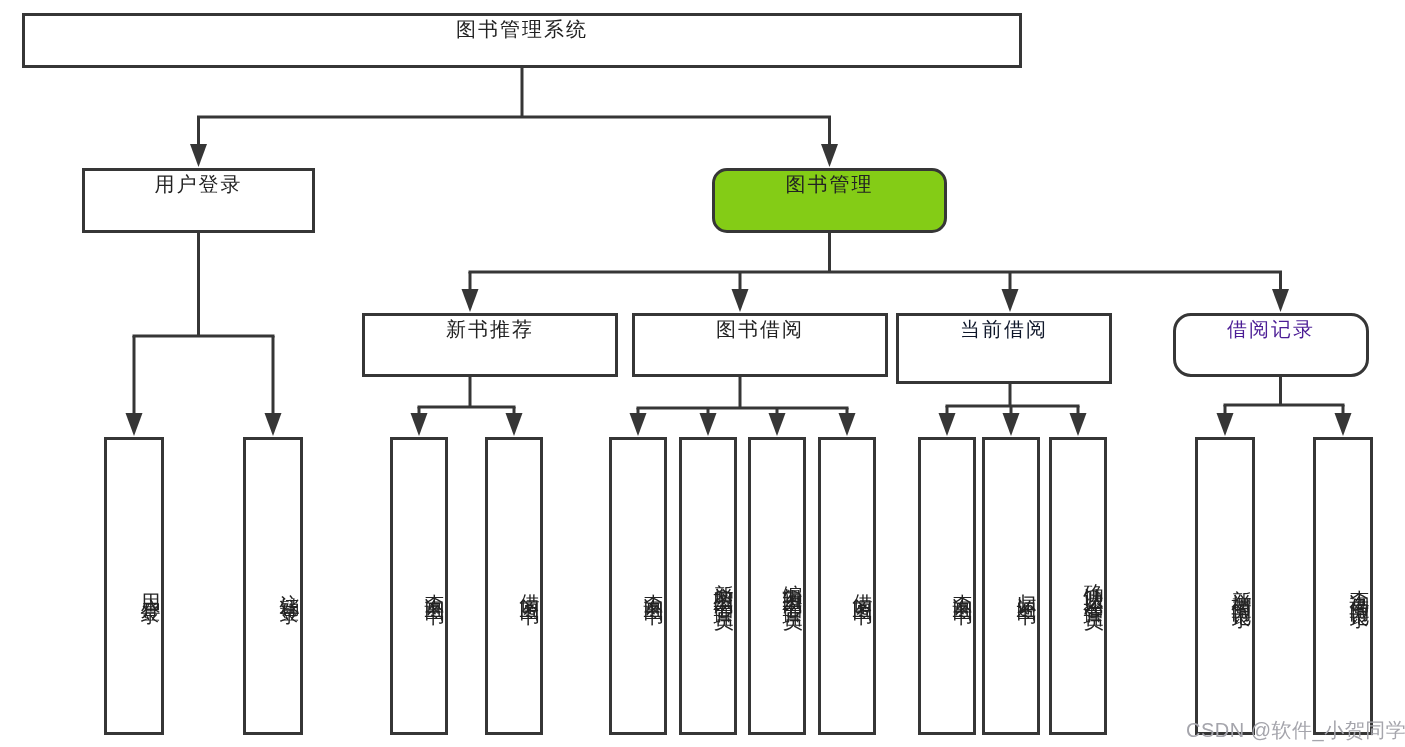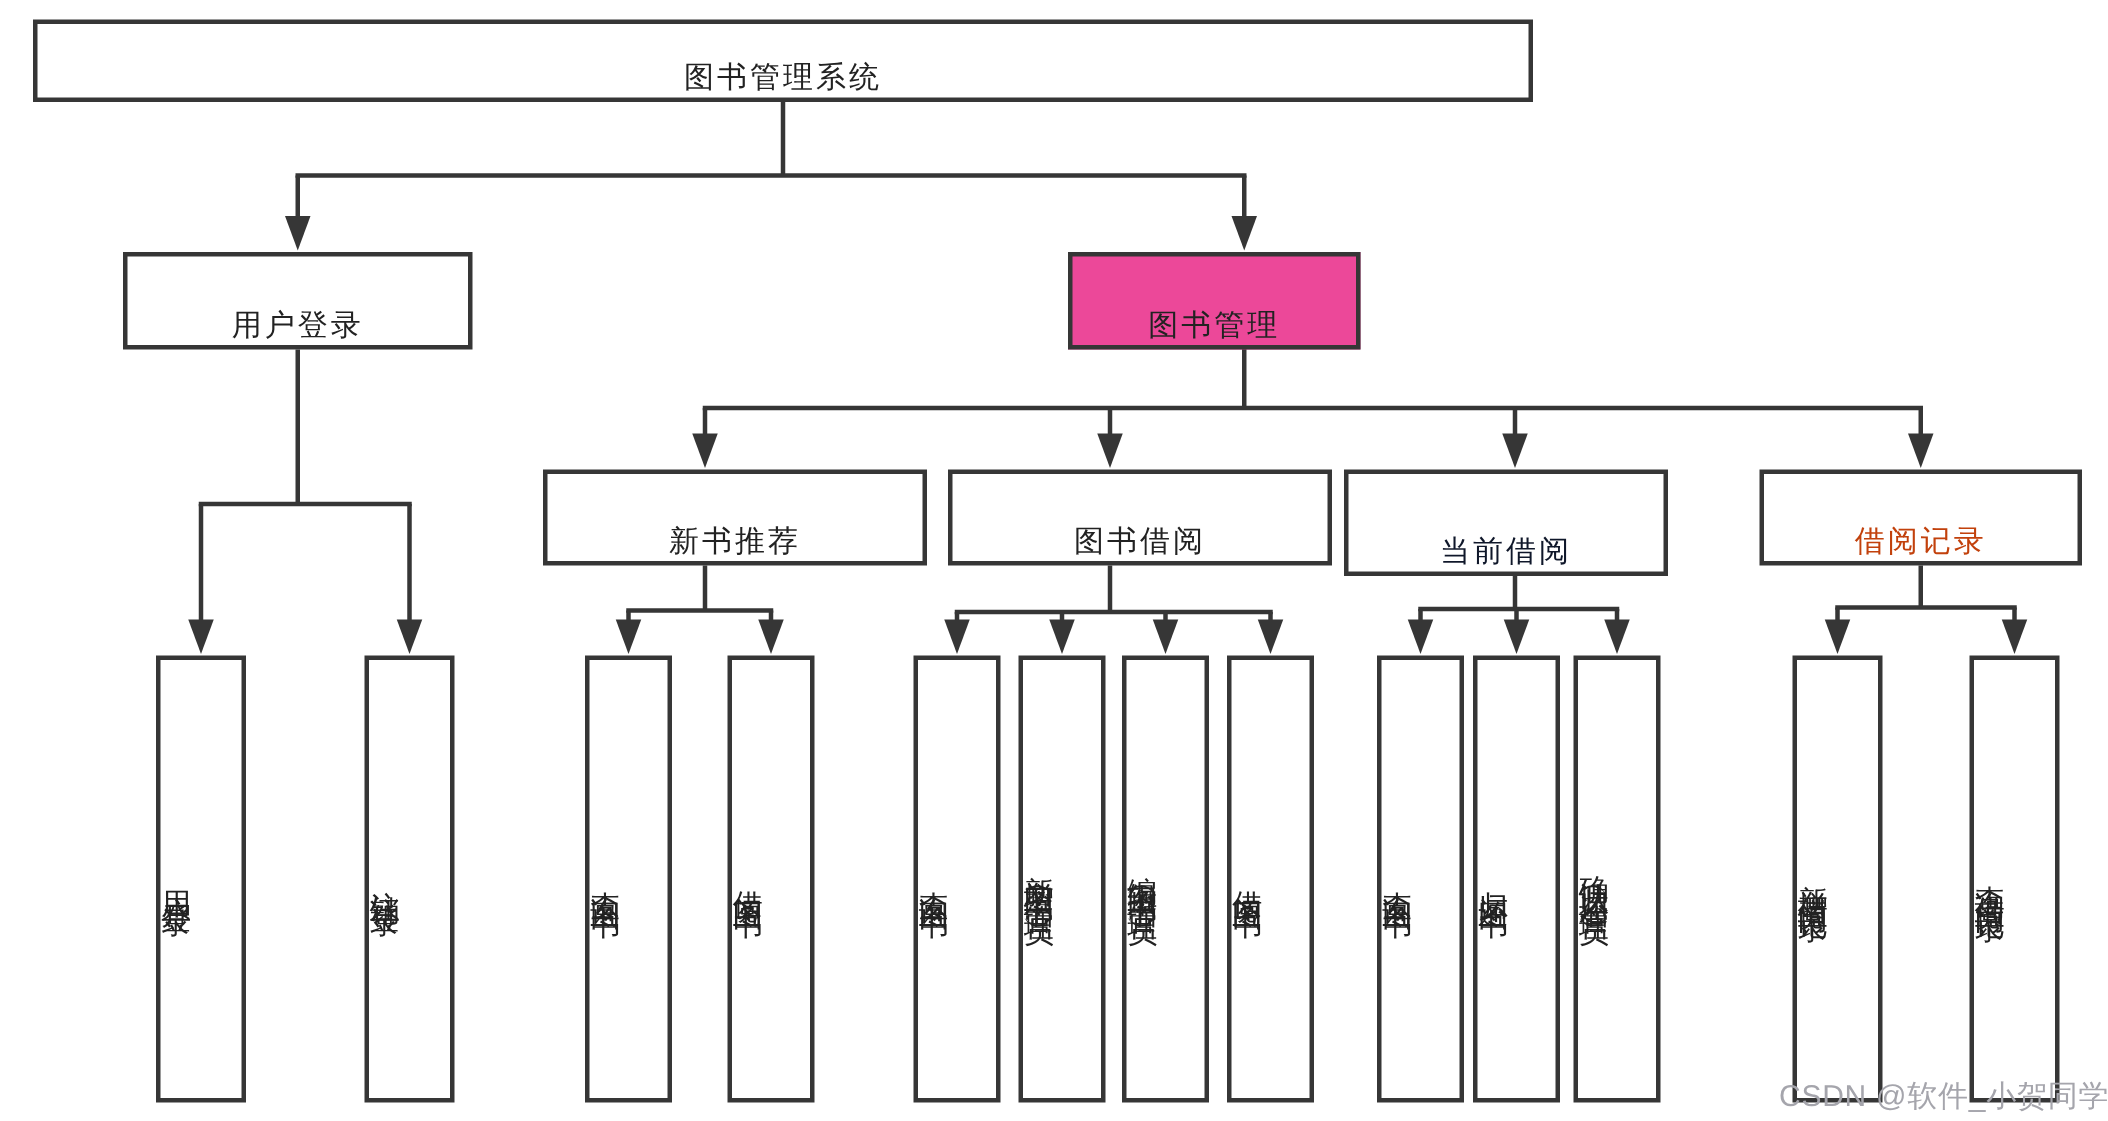"图书管理系统" .node { align-items: flex-end -> flex-start }
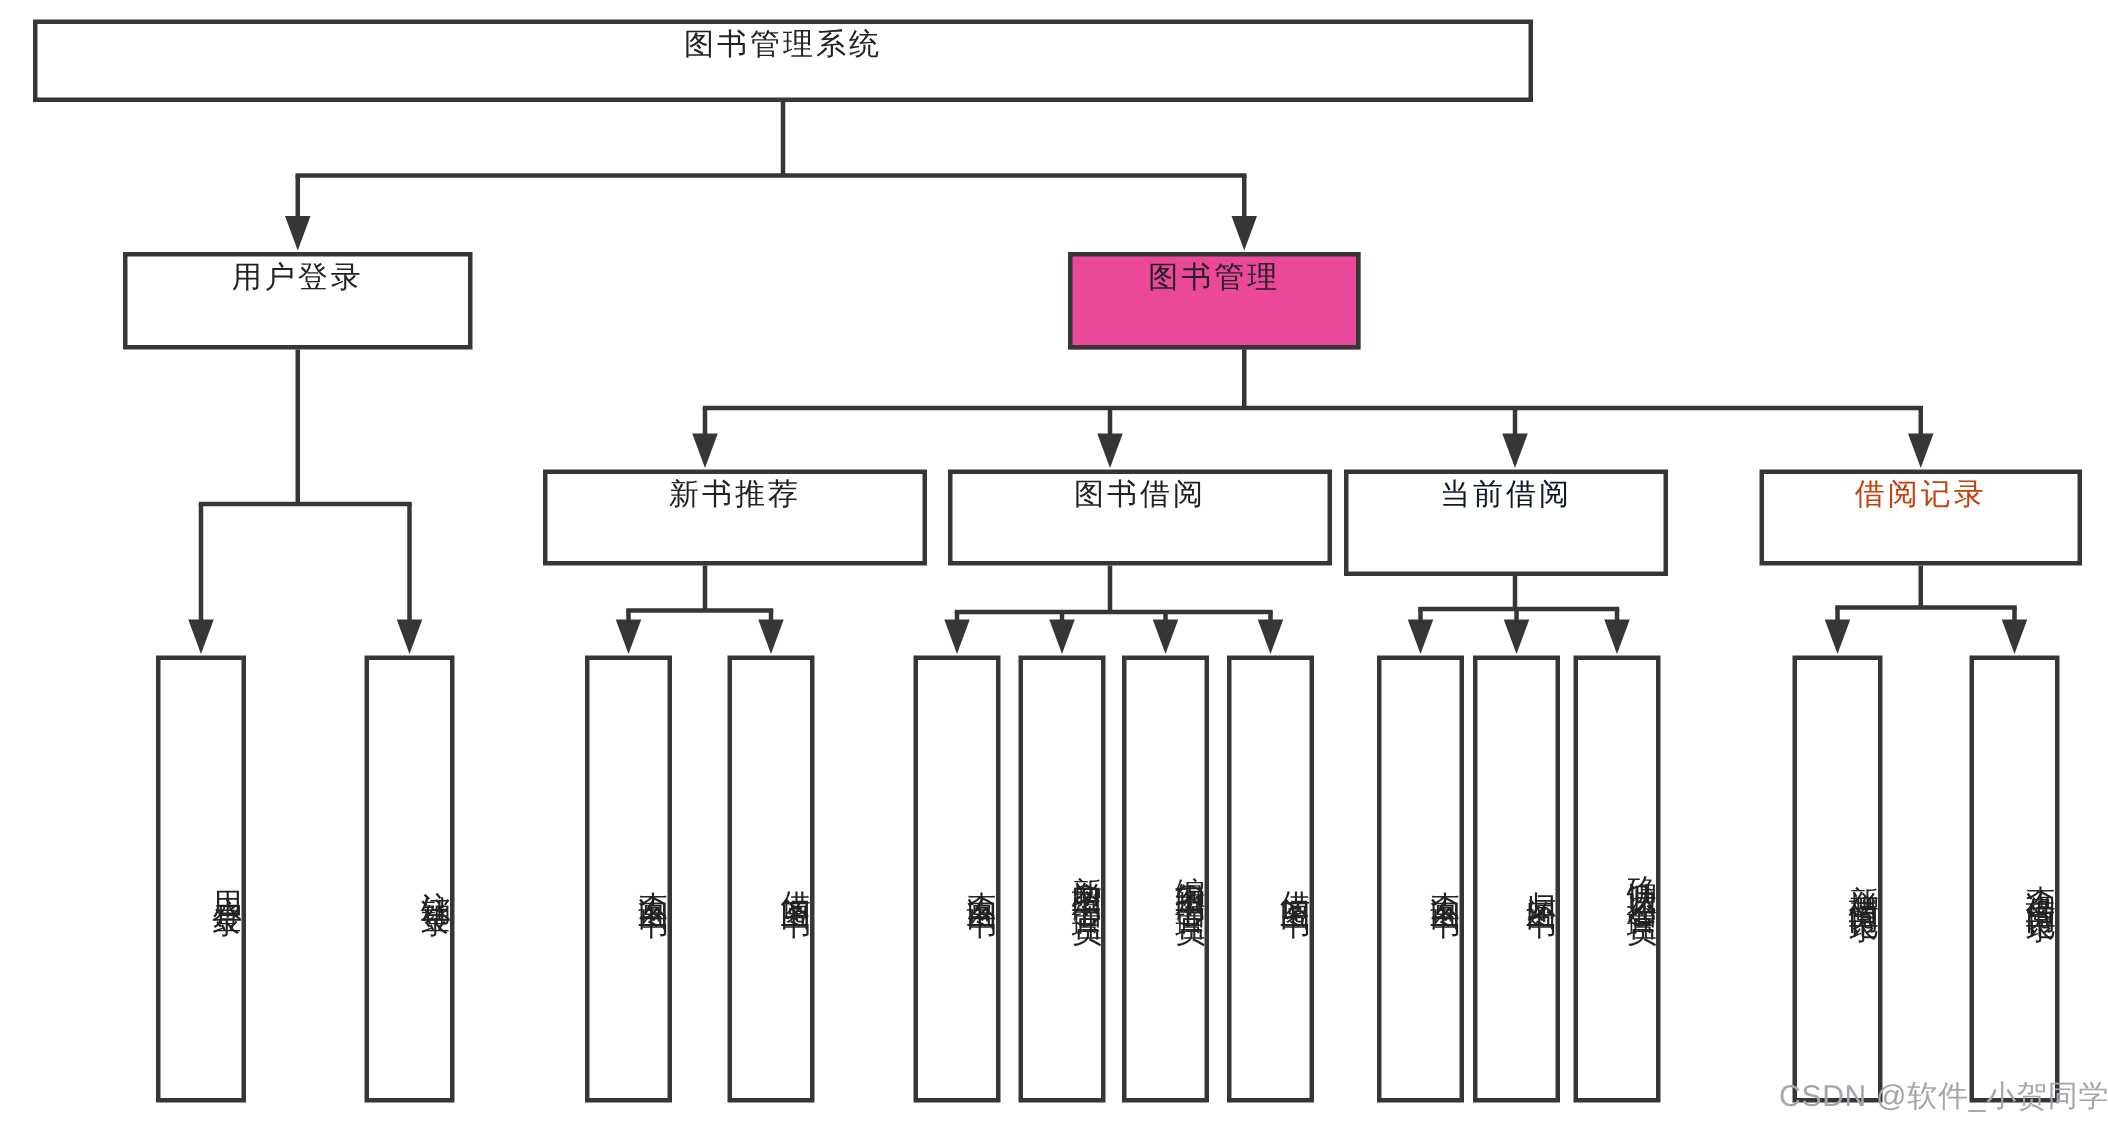"图书管理" div.node { background: #ec4899 -> #84cc16; border-radius: none -> 15px; width: 195px -> 235px }
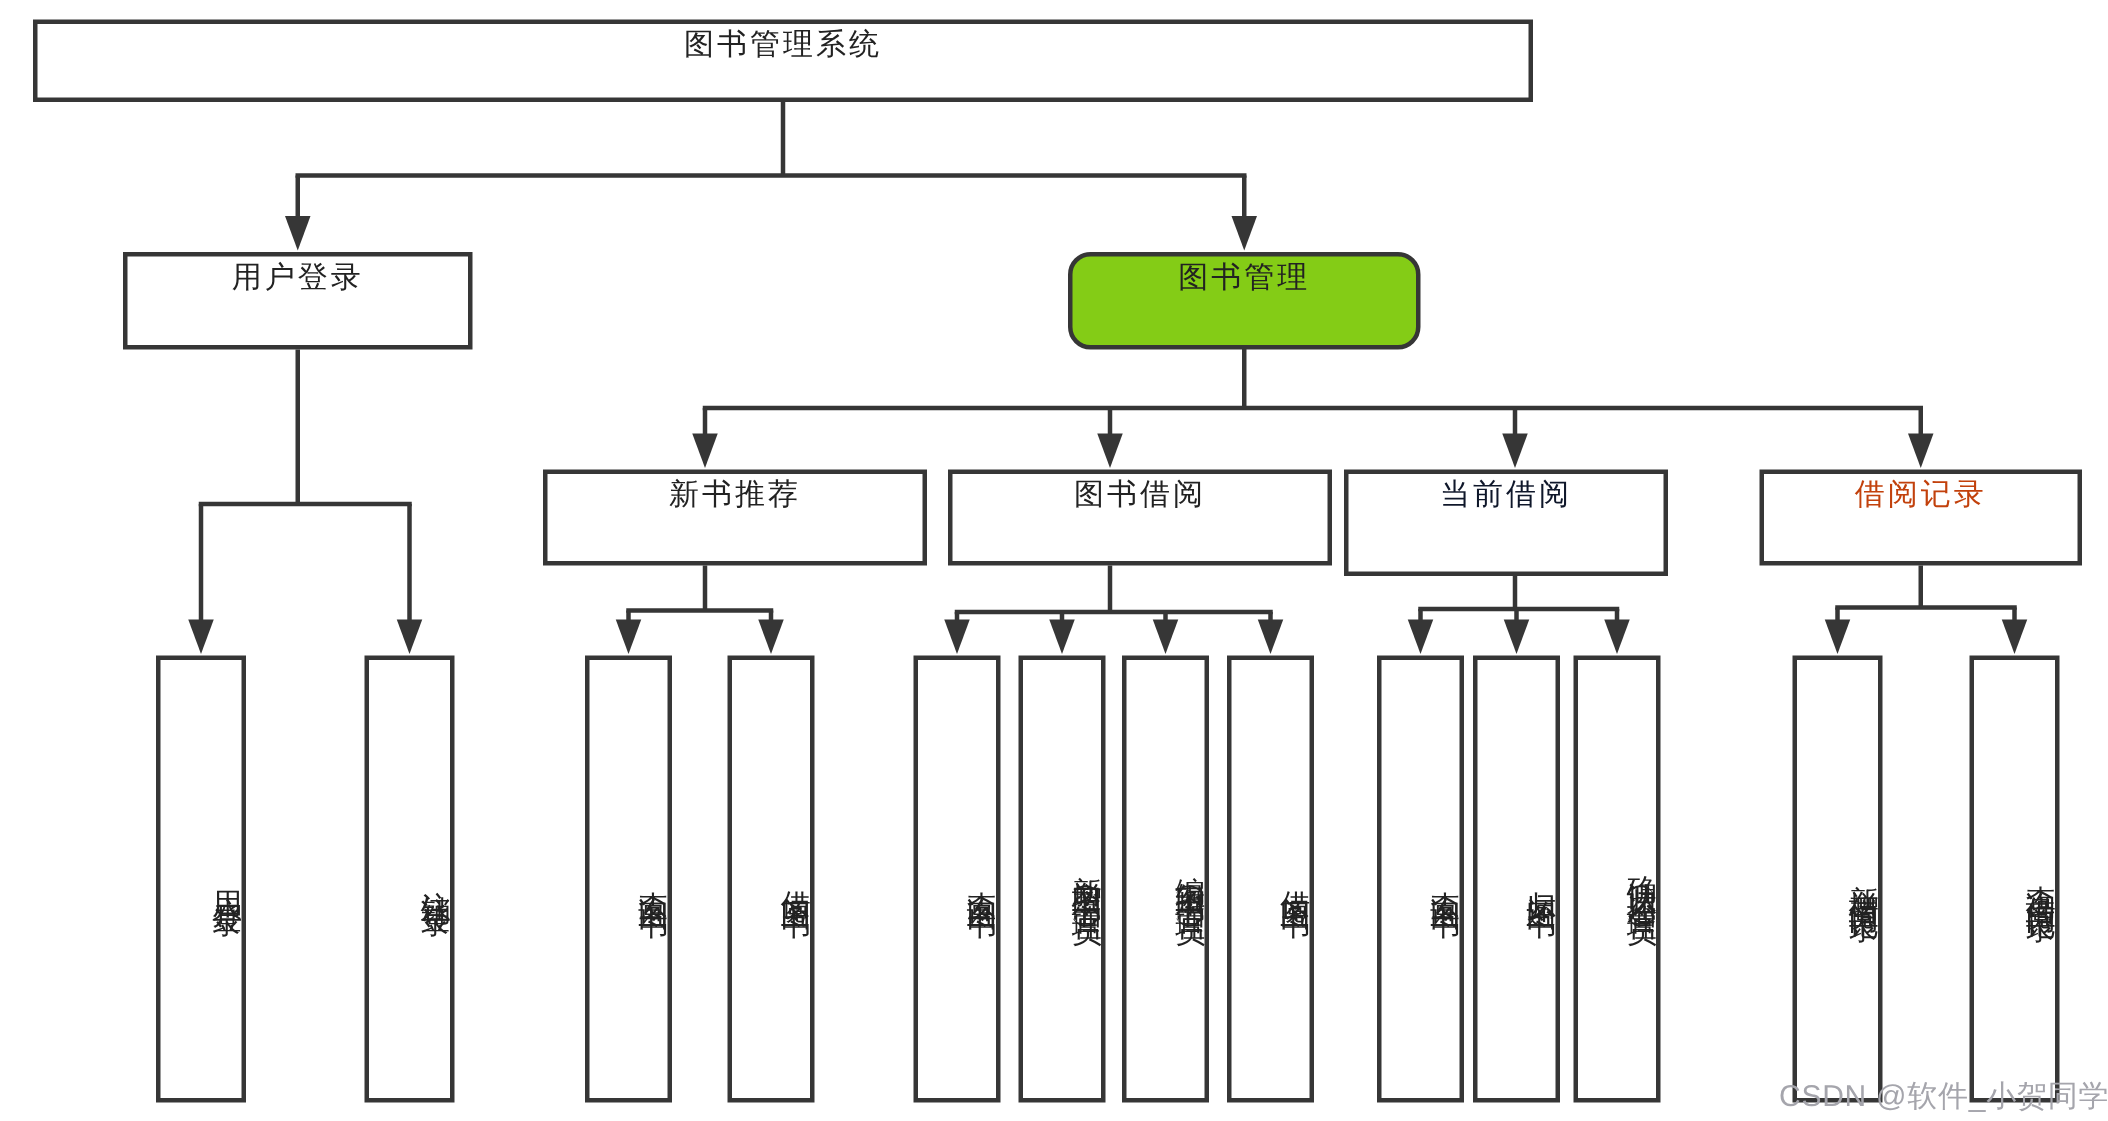"借阅记录" div.node { border-radius: none -> 18px; color: #c2410c -> #4c1d95; width: 215px -> 196px }
